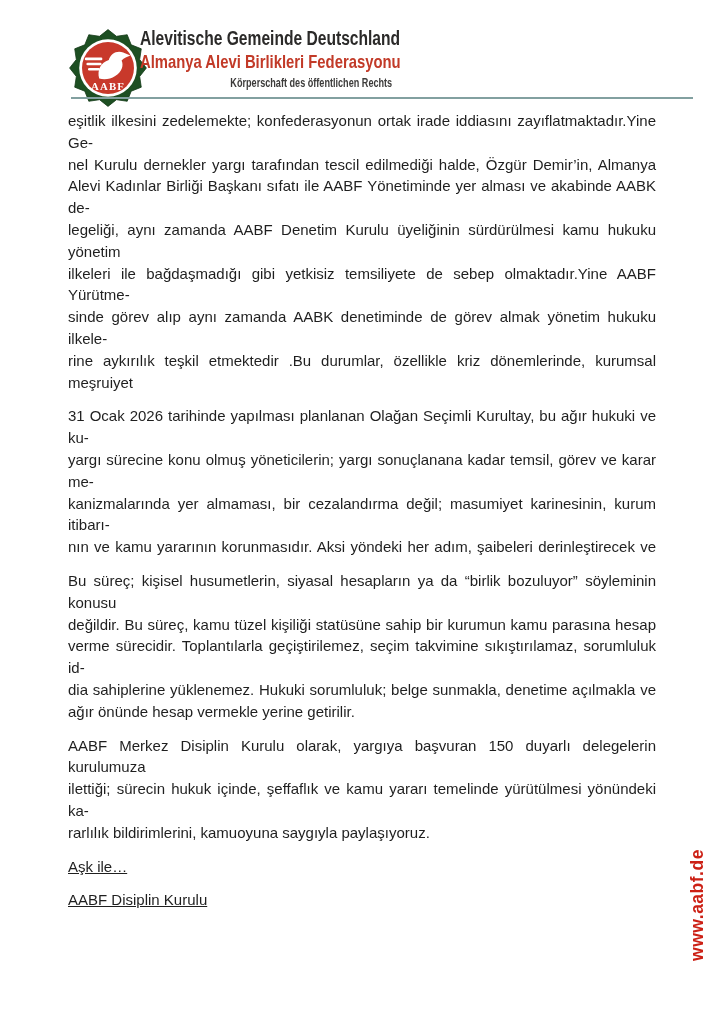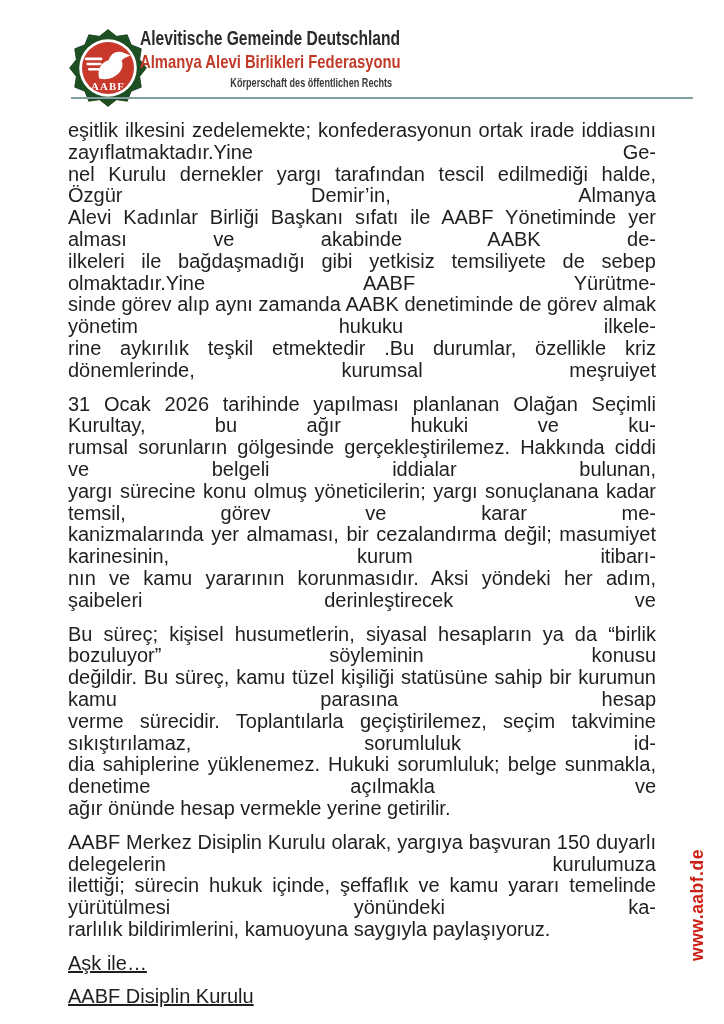"eşitlik ilkesini zedelemekte;" .letter-body { font-size: 20px -> 15px; top: 120px -> 110px }
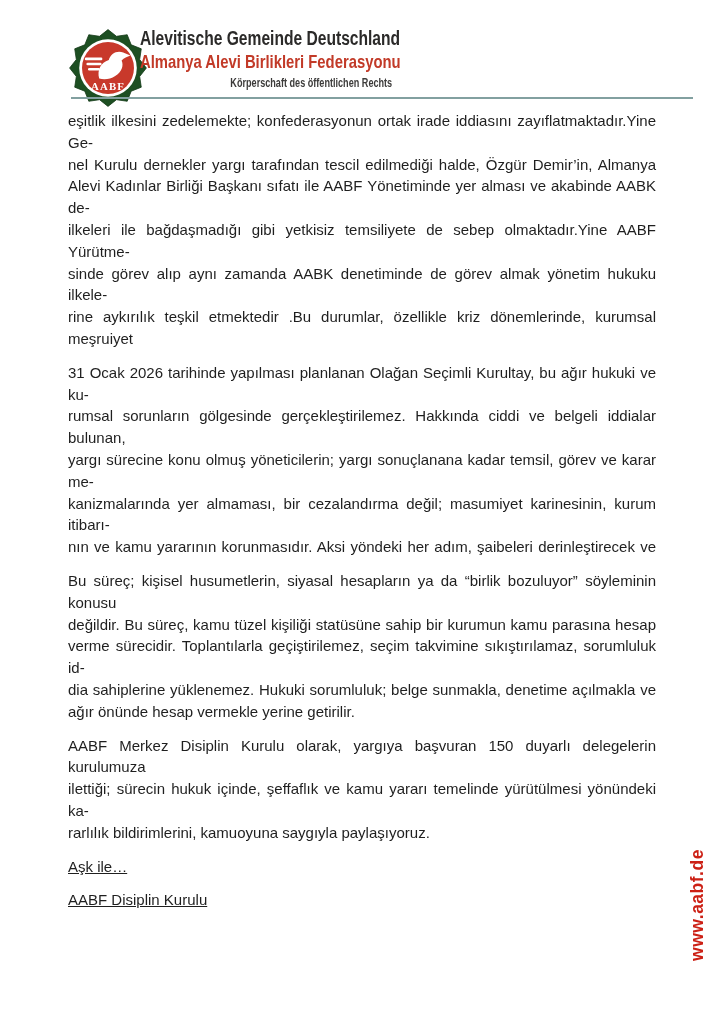"legeliği, aynı zamanda AABF Denetim" div.line { html: none -> <div>legeliği, aynı zamanda AABF Denetim Kurulu üyeliğinin sürdürülmesi kamu hukuku yönetim</div> }
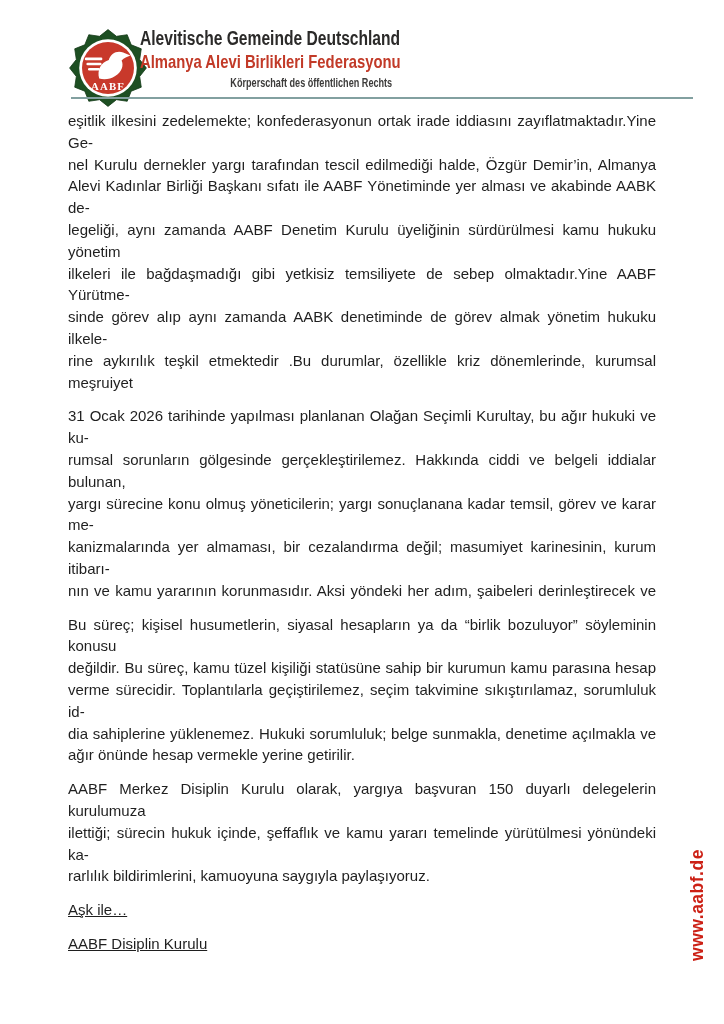"rumsal sorunların gölgesinde" div.line { html: <div>rumsal sorunların gölgesinde gerçekleştirilemez. Hakkında ciddi ve belgeli iddialar bulunan,</div> -> none }
